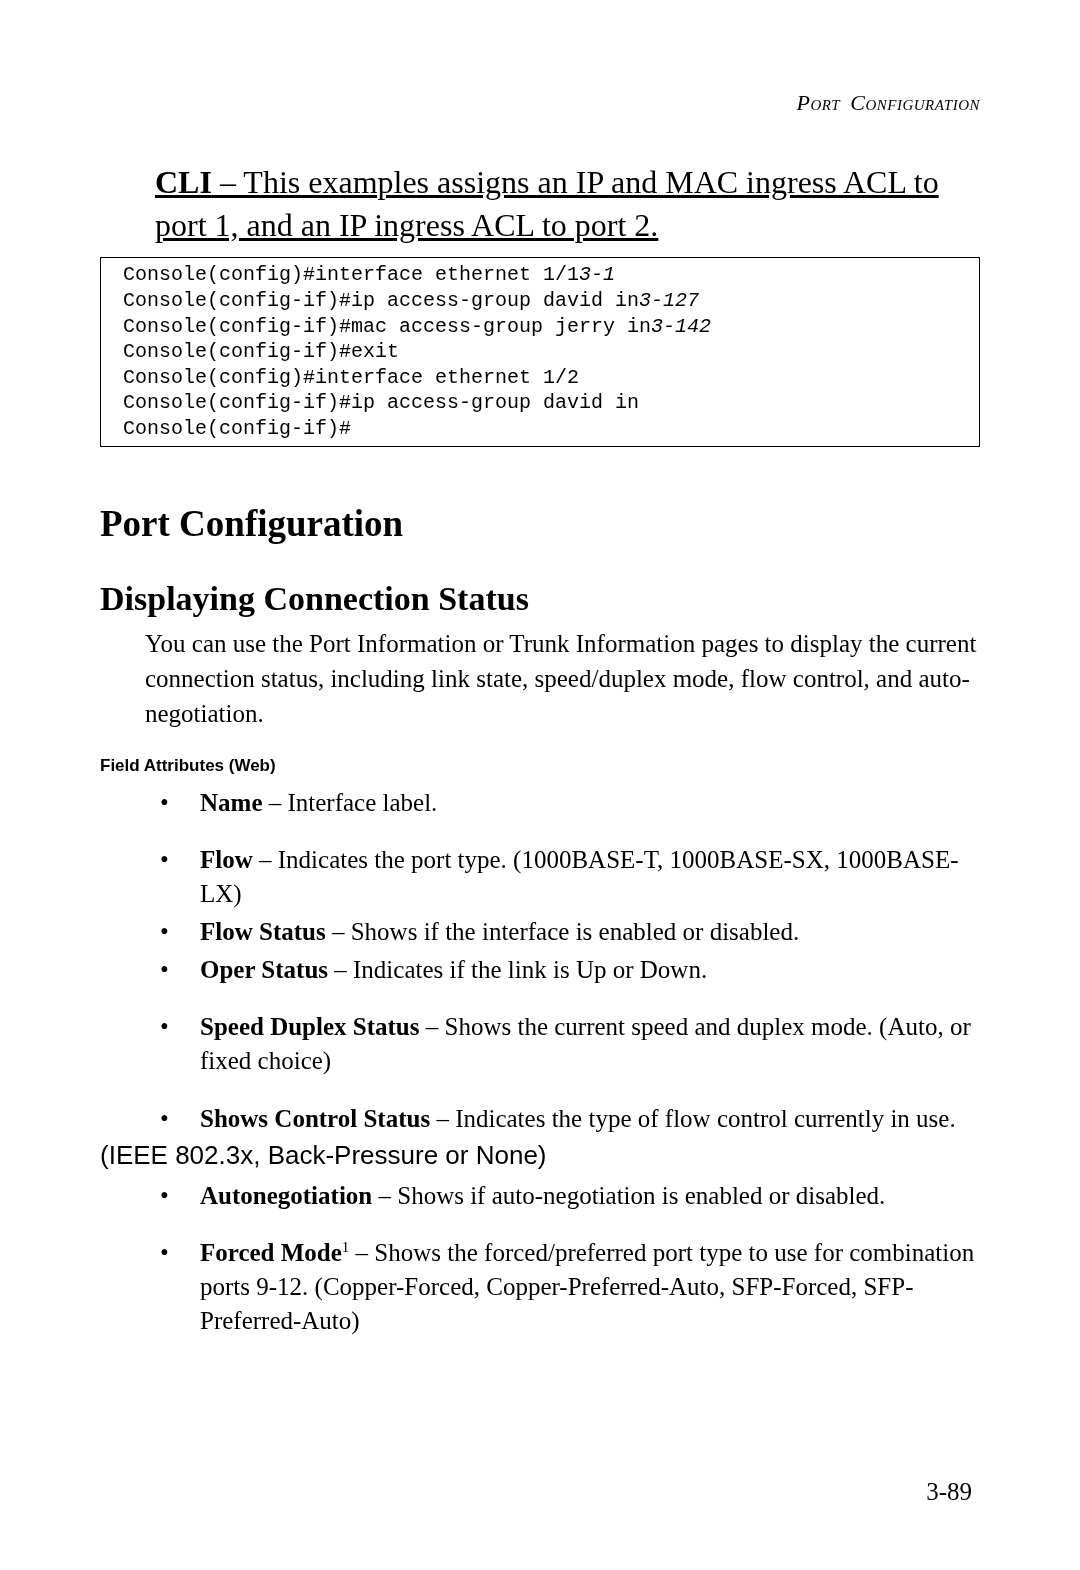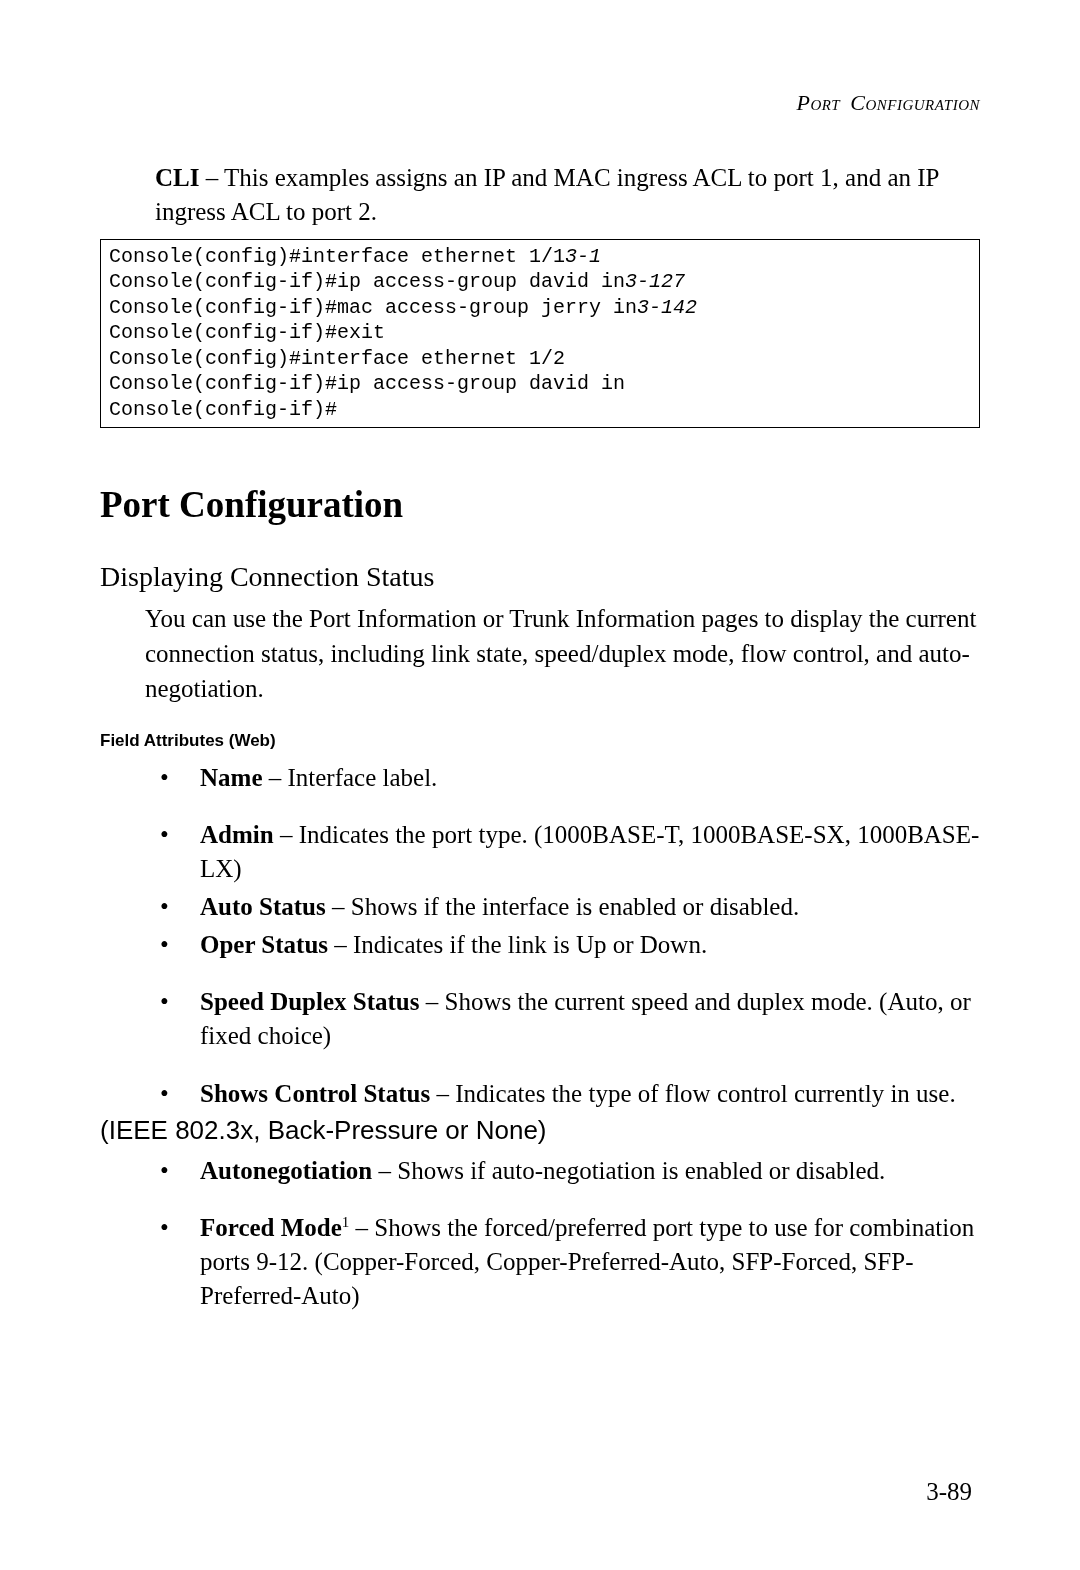"CLI – This examples assigns" .intro { font-size: 25px -> 32px; text-decoration: none -> underline }
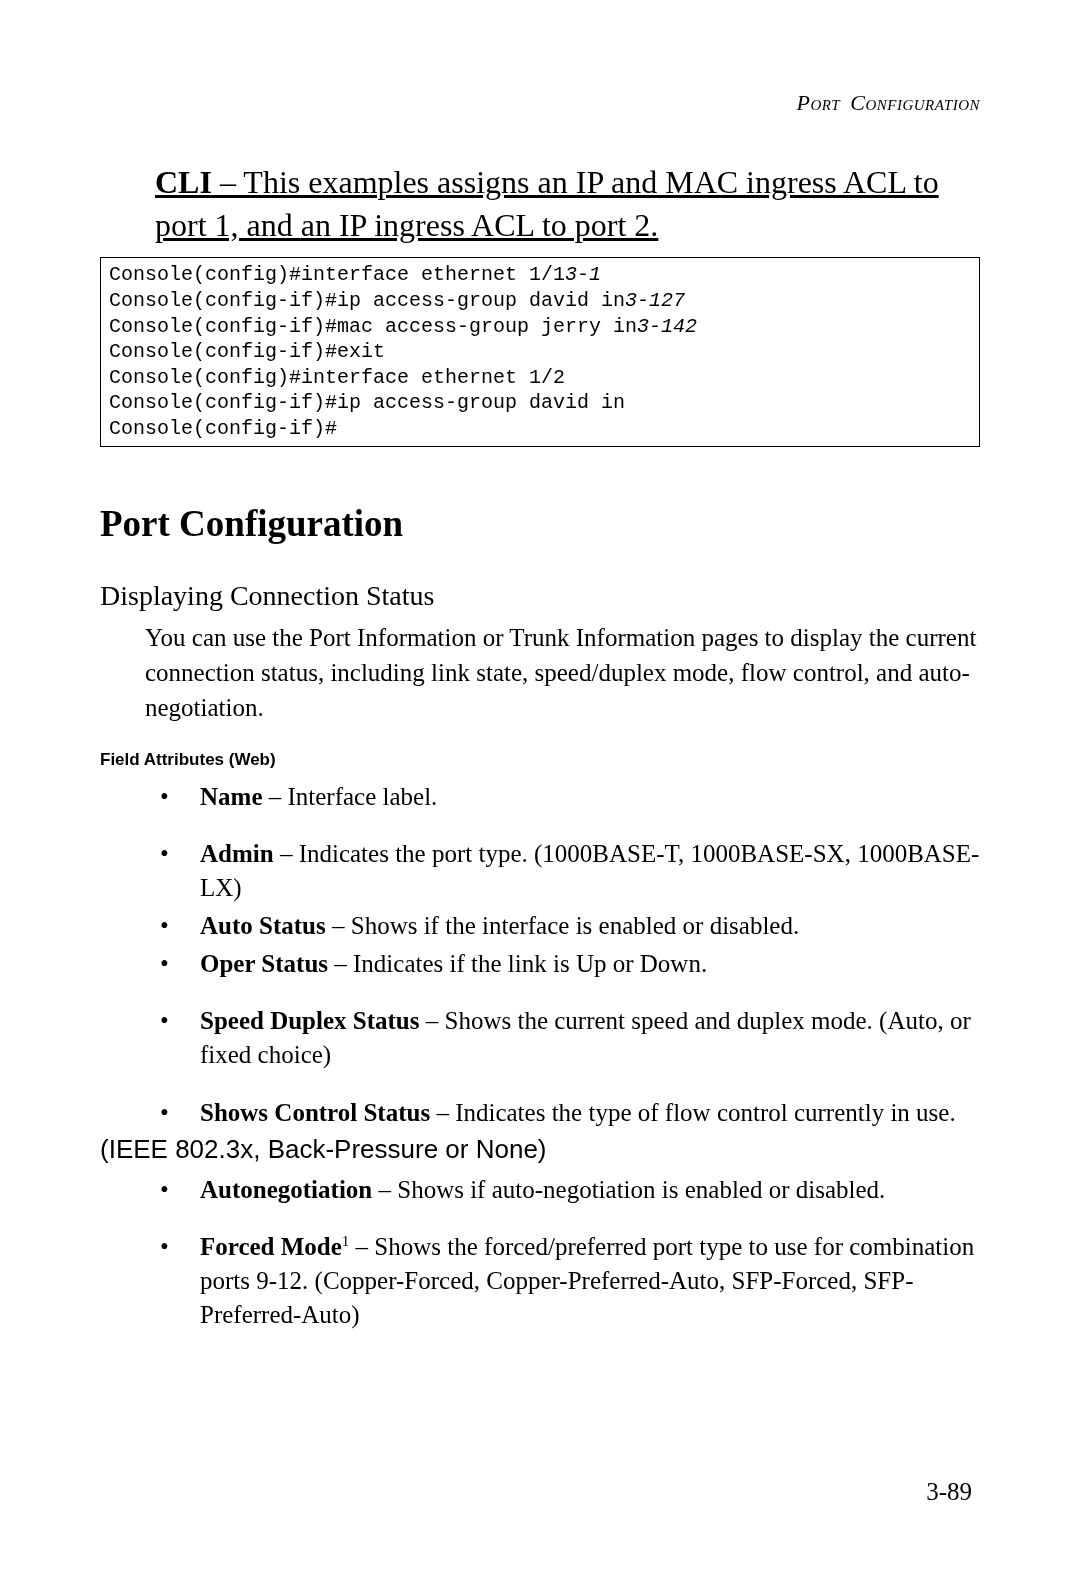"Console(config)#interface ethernet" .code-block { padding: 4px 8px -> 4px 22px }
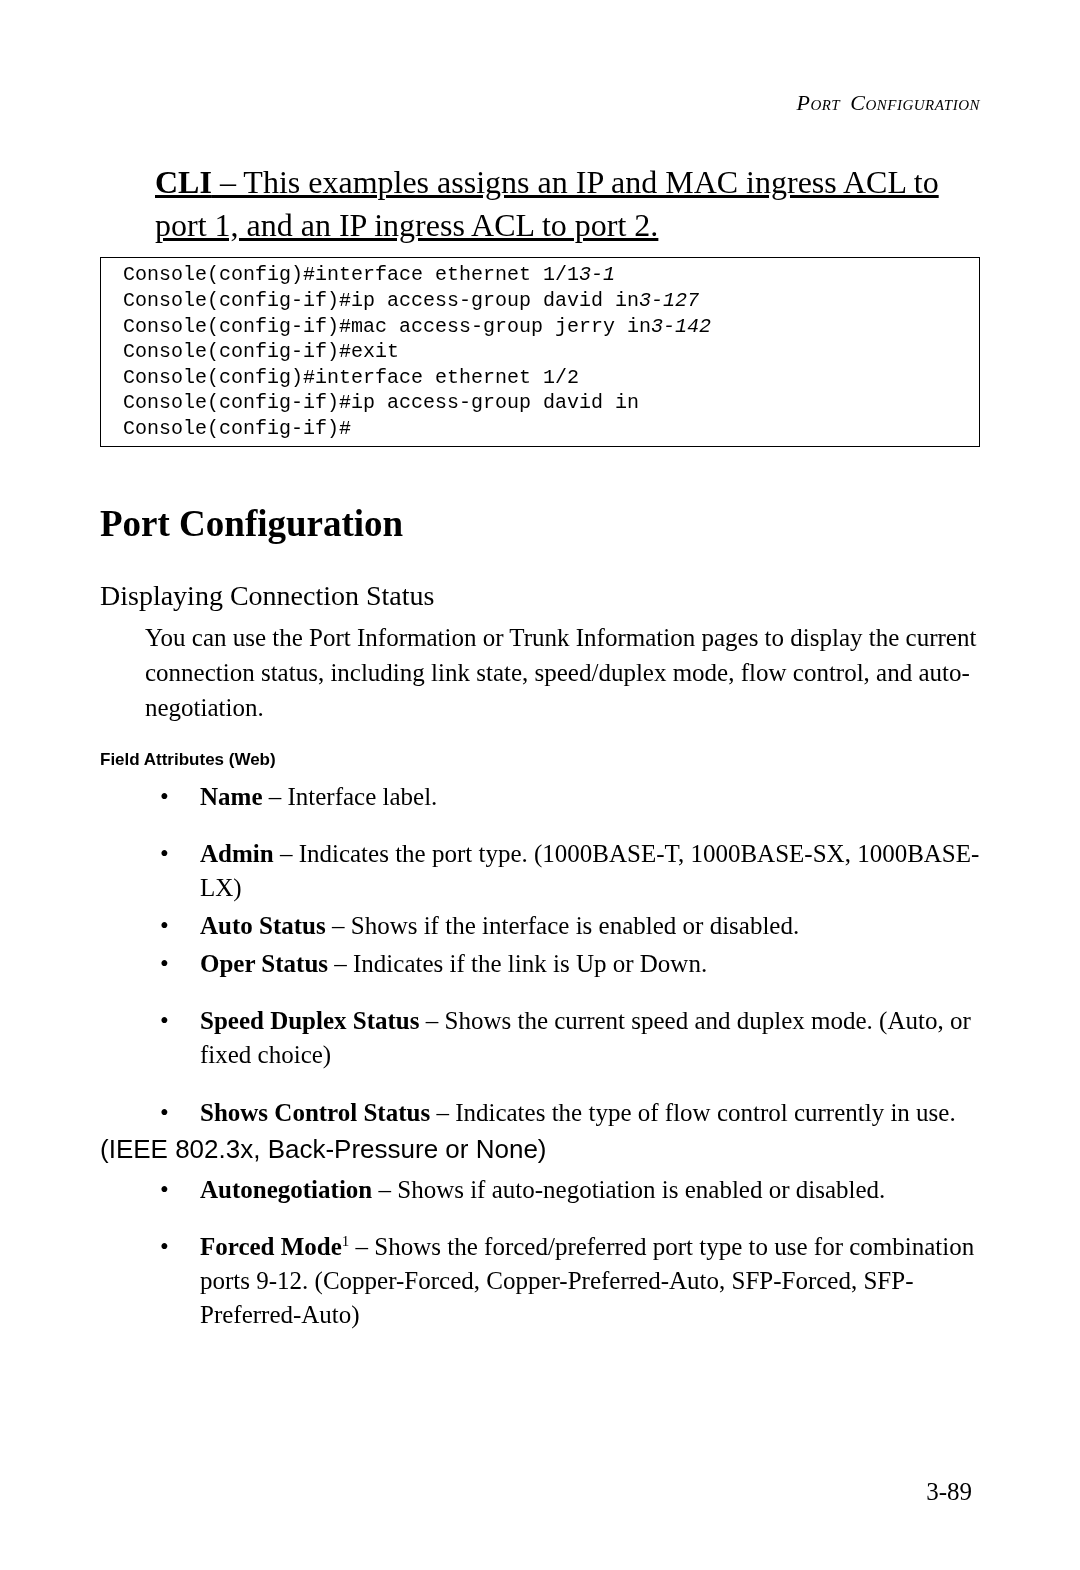"Displaying Connection Status" h2.subsection-title { font-size: 28px -> 34px; font-weight: normal -> bold }
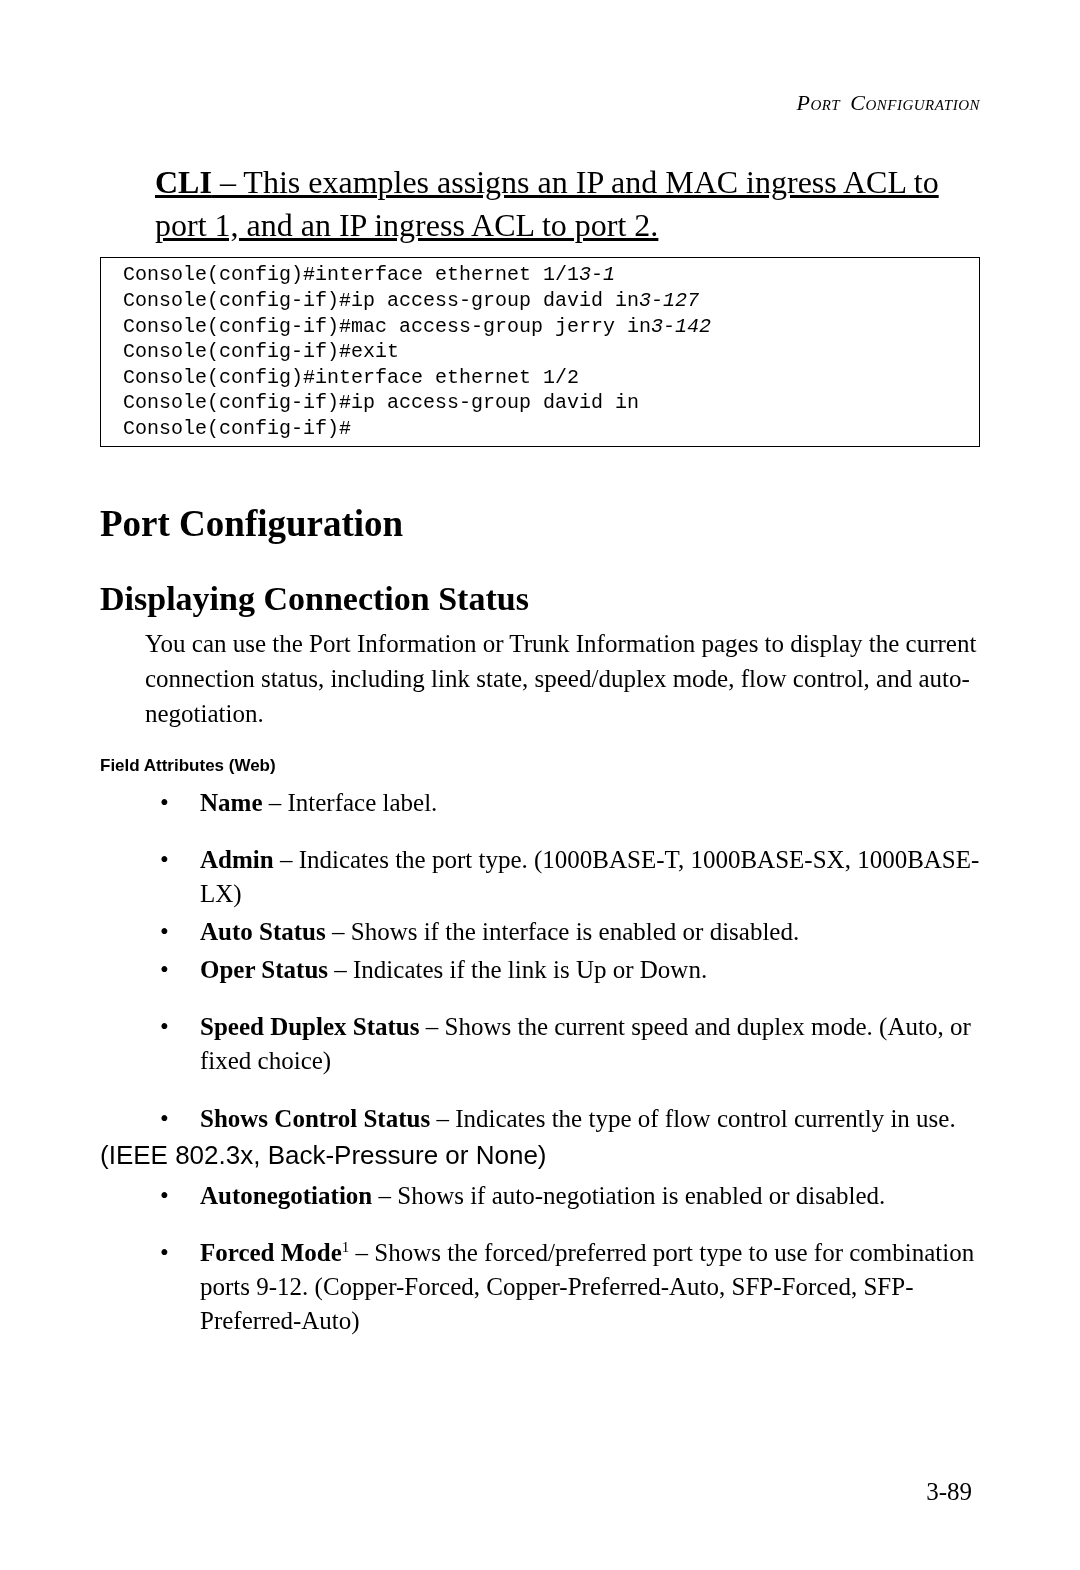"Admin" span.term { text: Admin -> Flow }
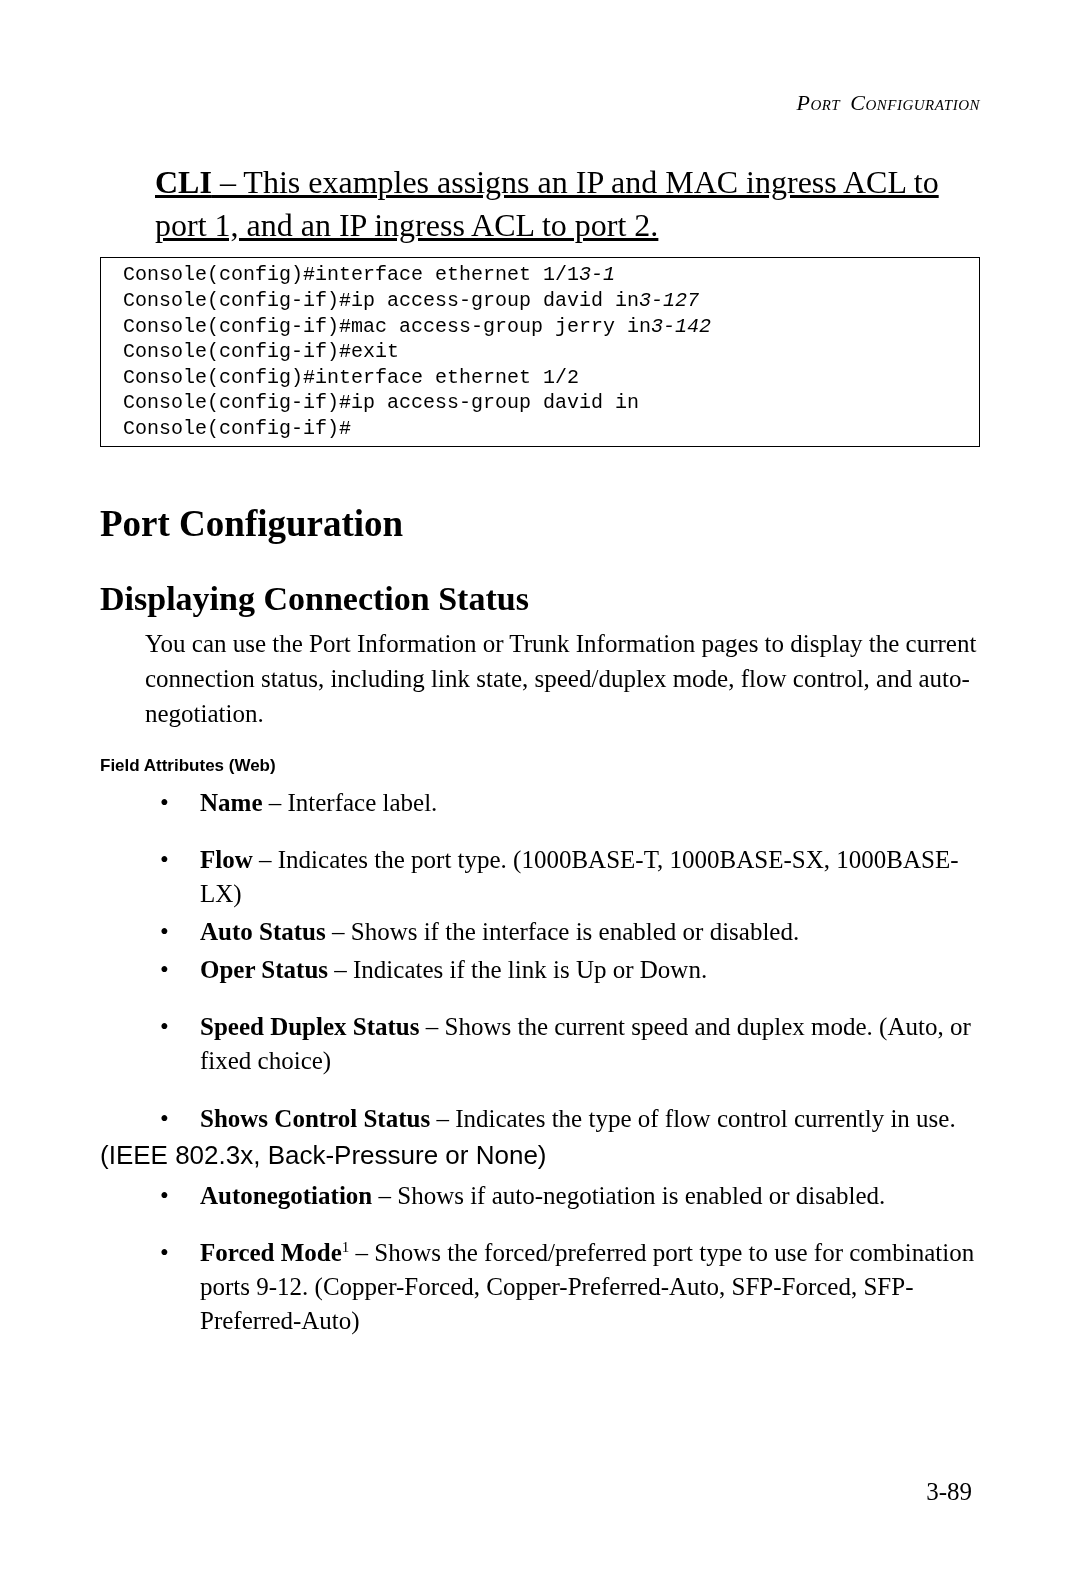"Auto Status" span.term { text: Auto -> Flow }
